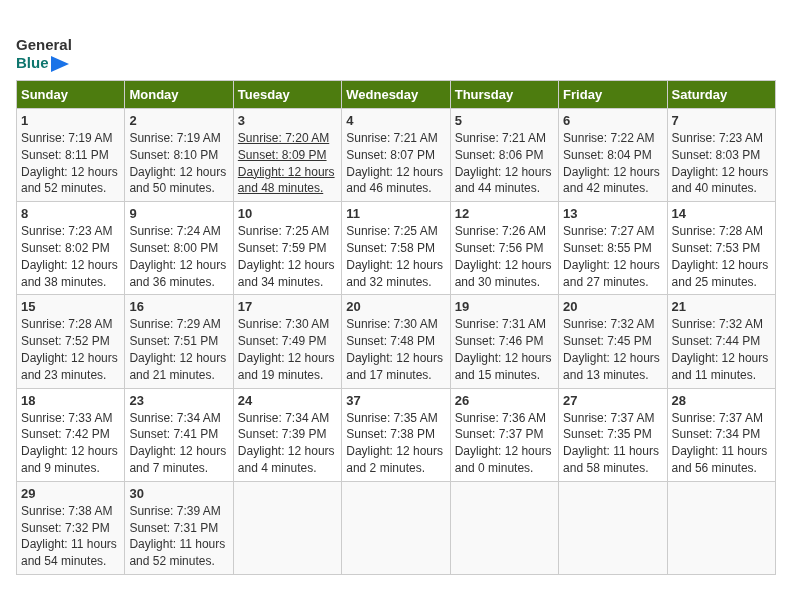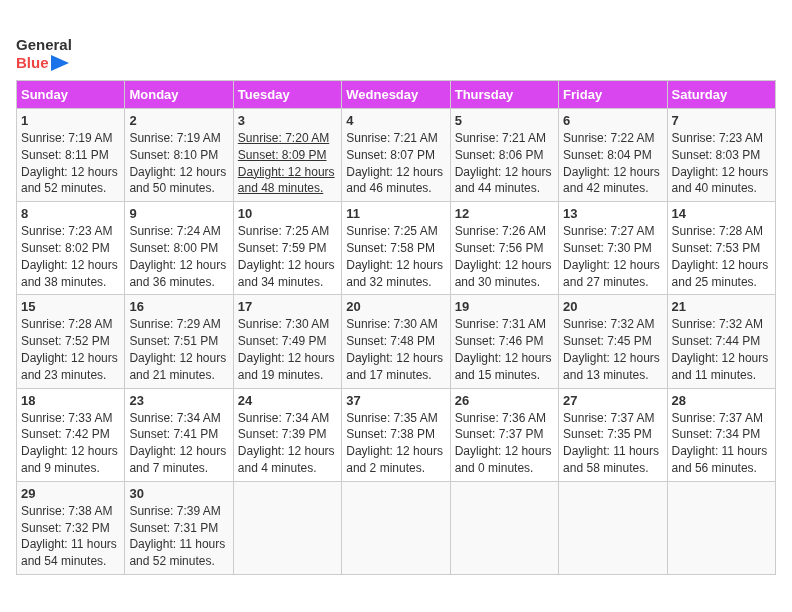"Blue" div { align-items: center -> flex-end; color: #ef4444 -> #0f766e }
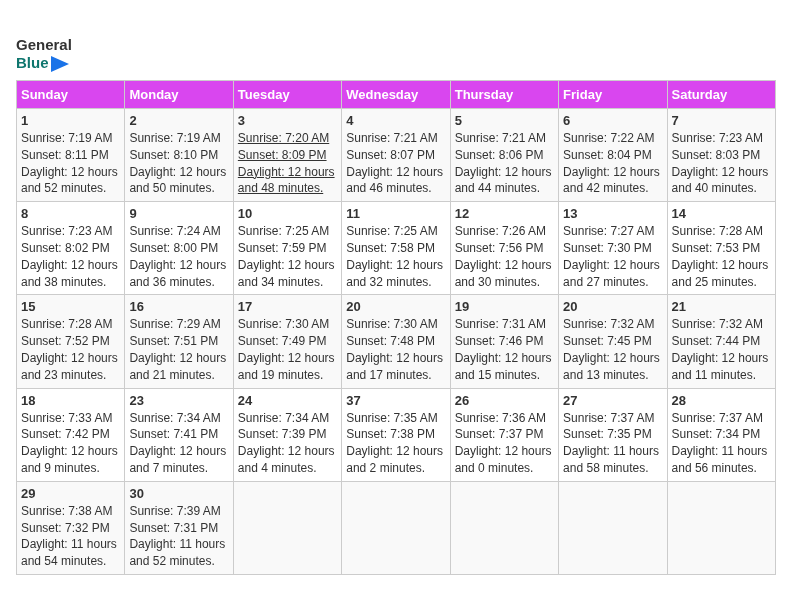"Sunday" thead th { background: #d946ef -> #4d7c0f }
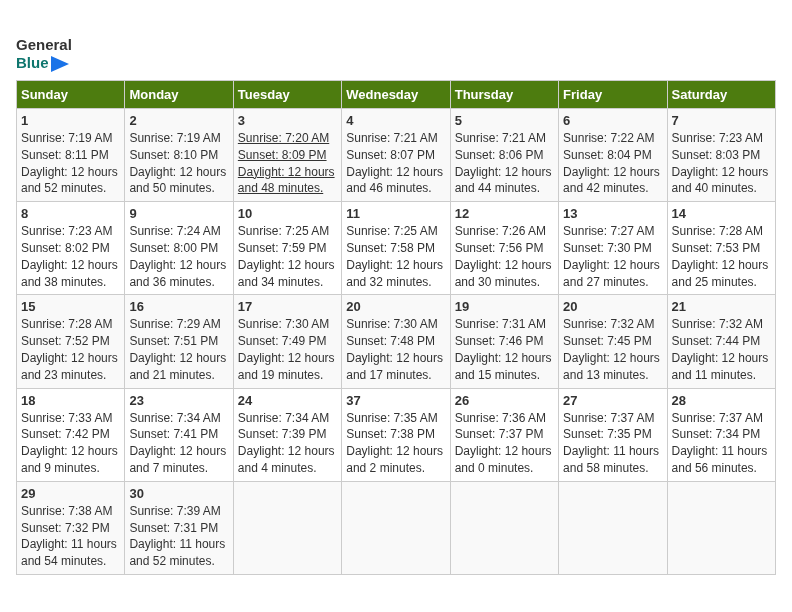"Sunrise: 7:27 AM" div.day-info { text: 7:30 -> 8:55 }
